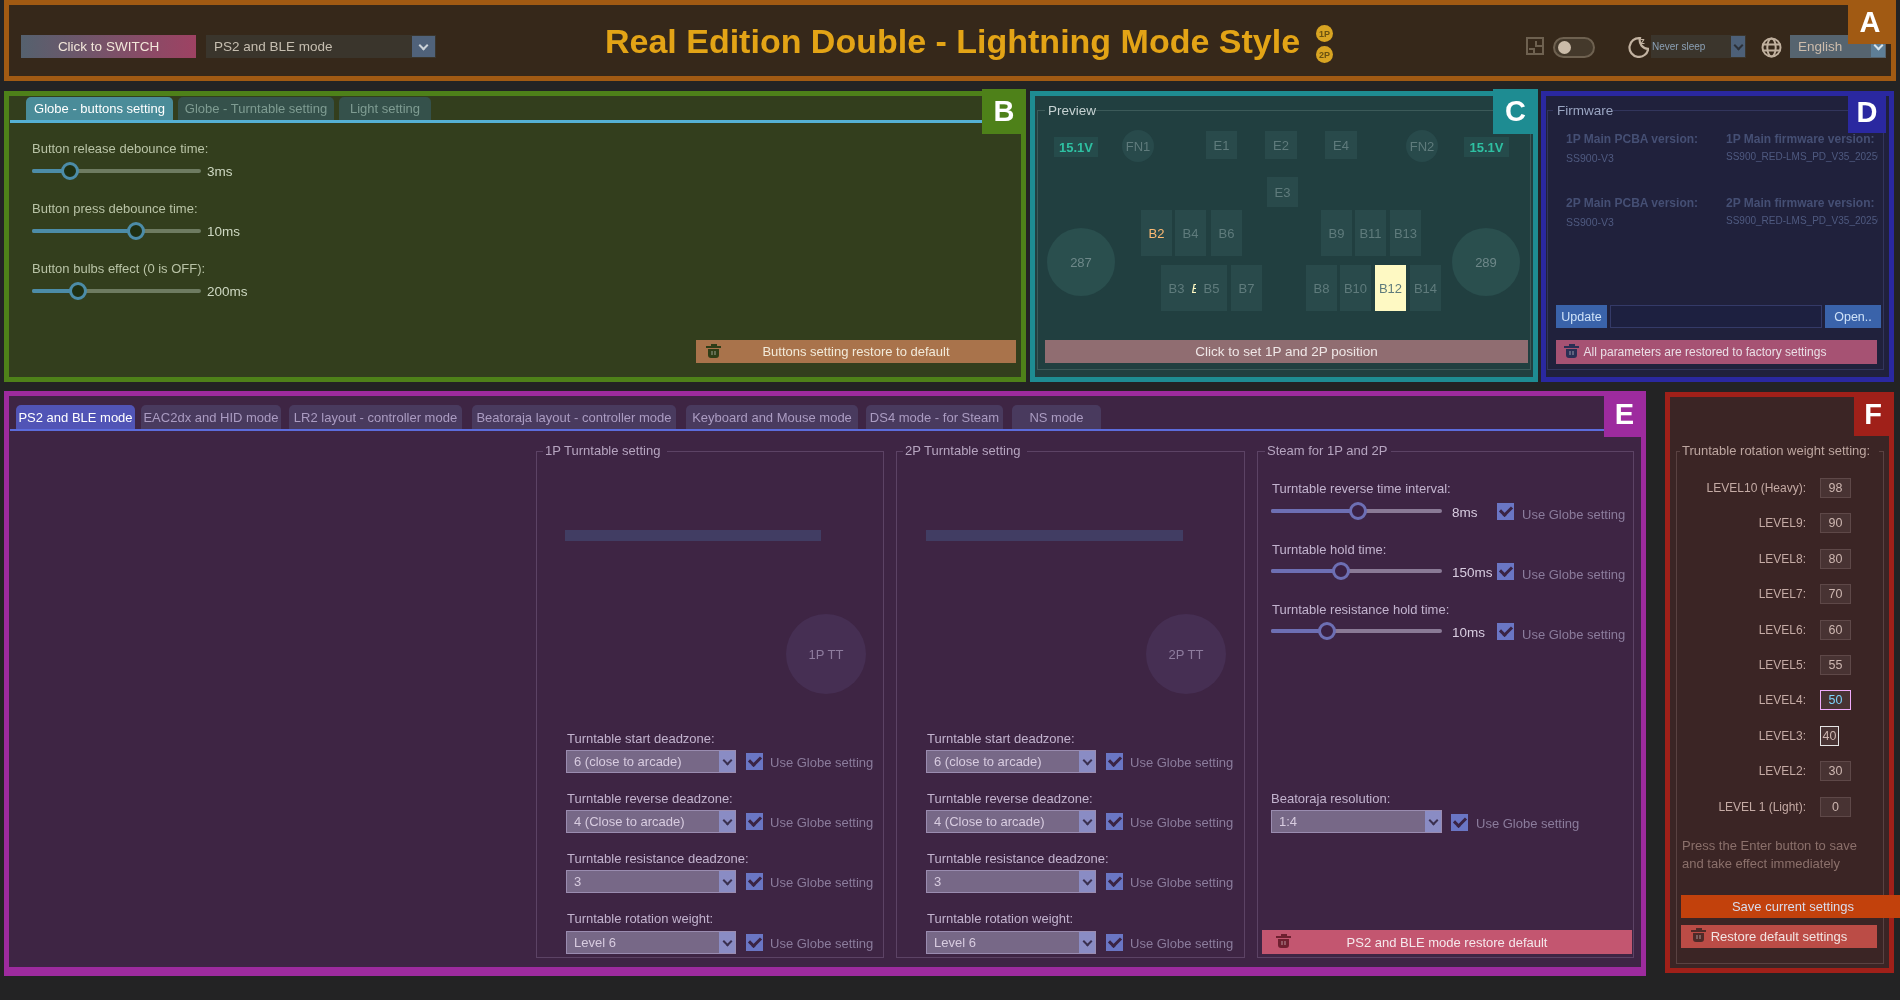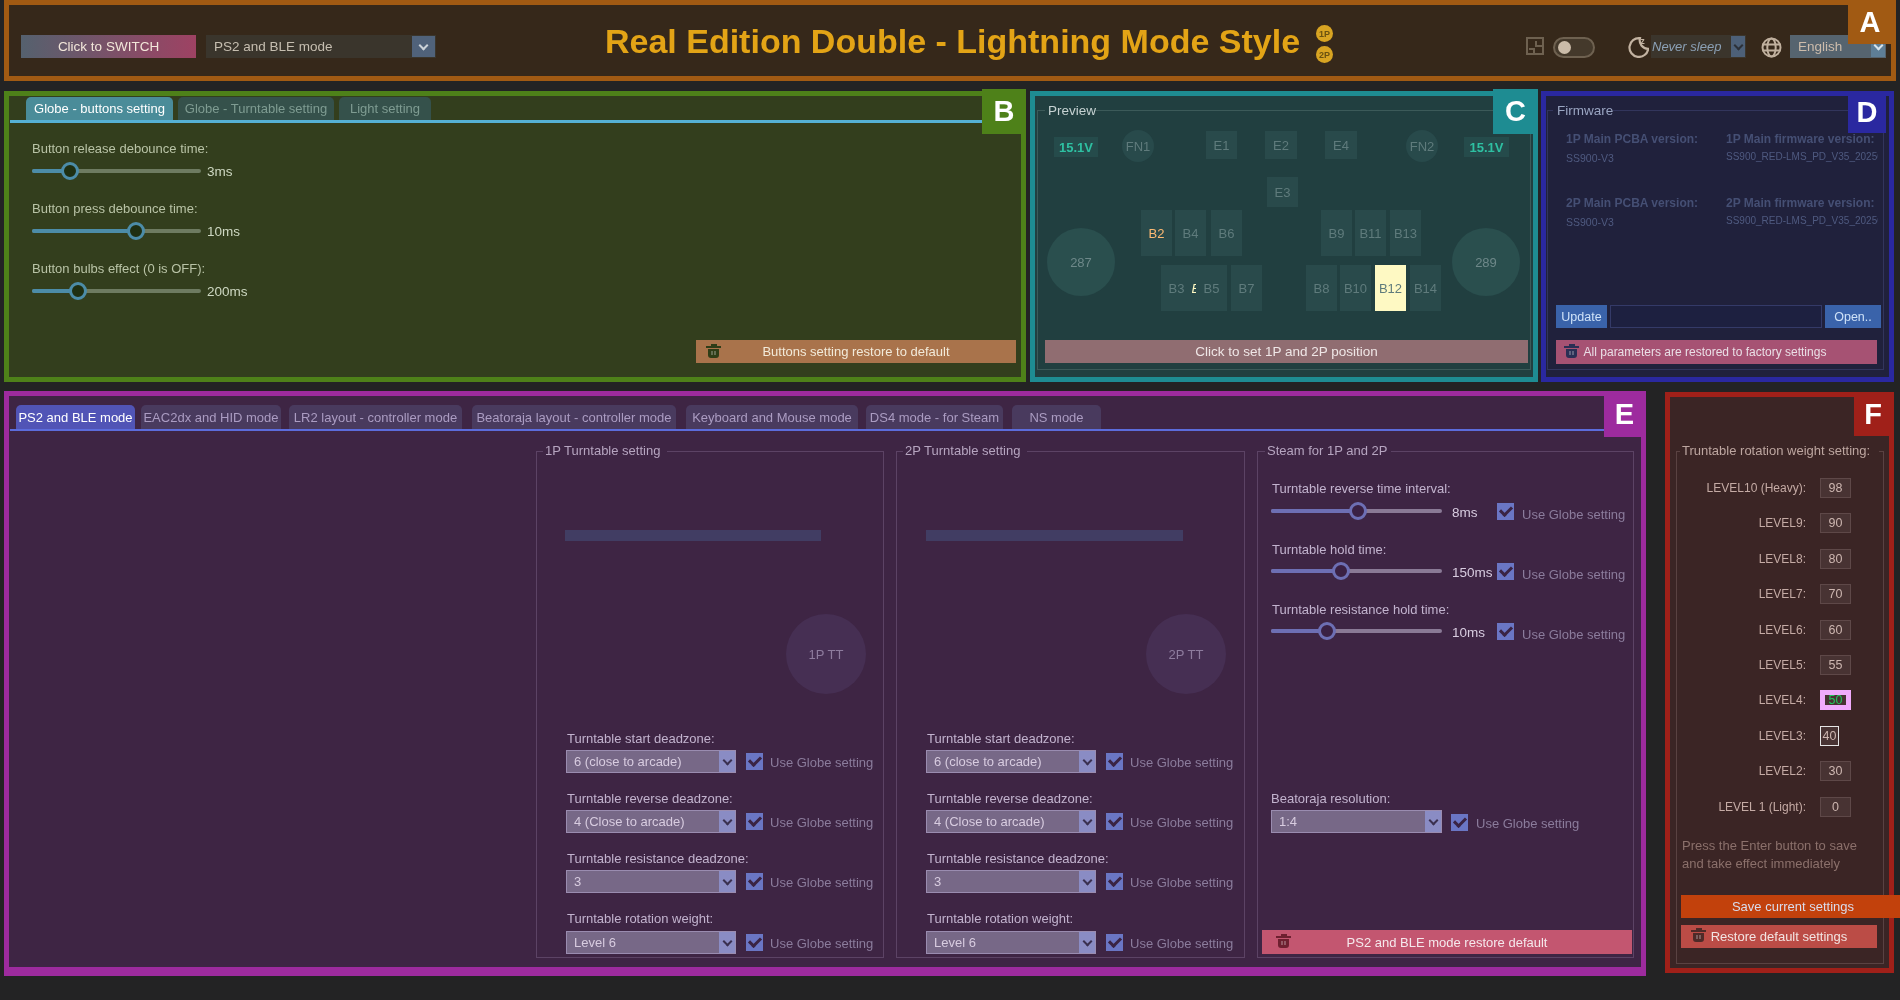"Never sleep" div { font-size: 13px -> 10px; font-style: italic -> none }
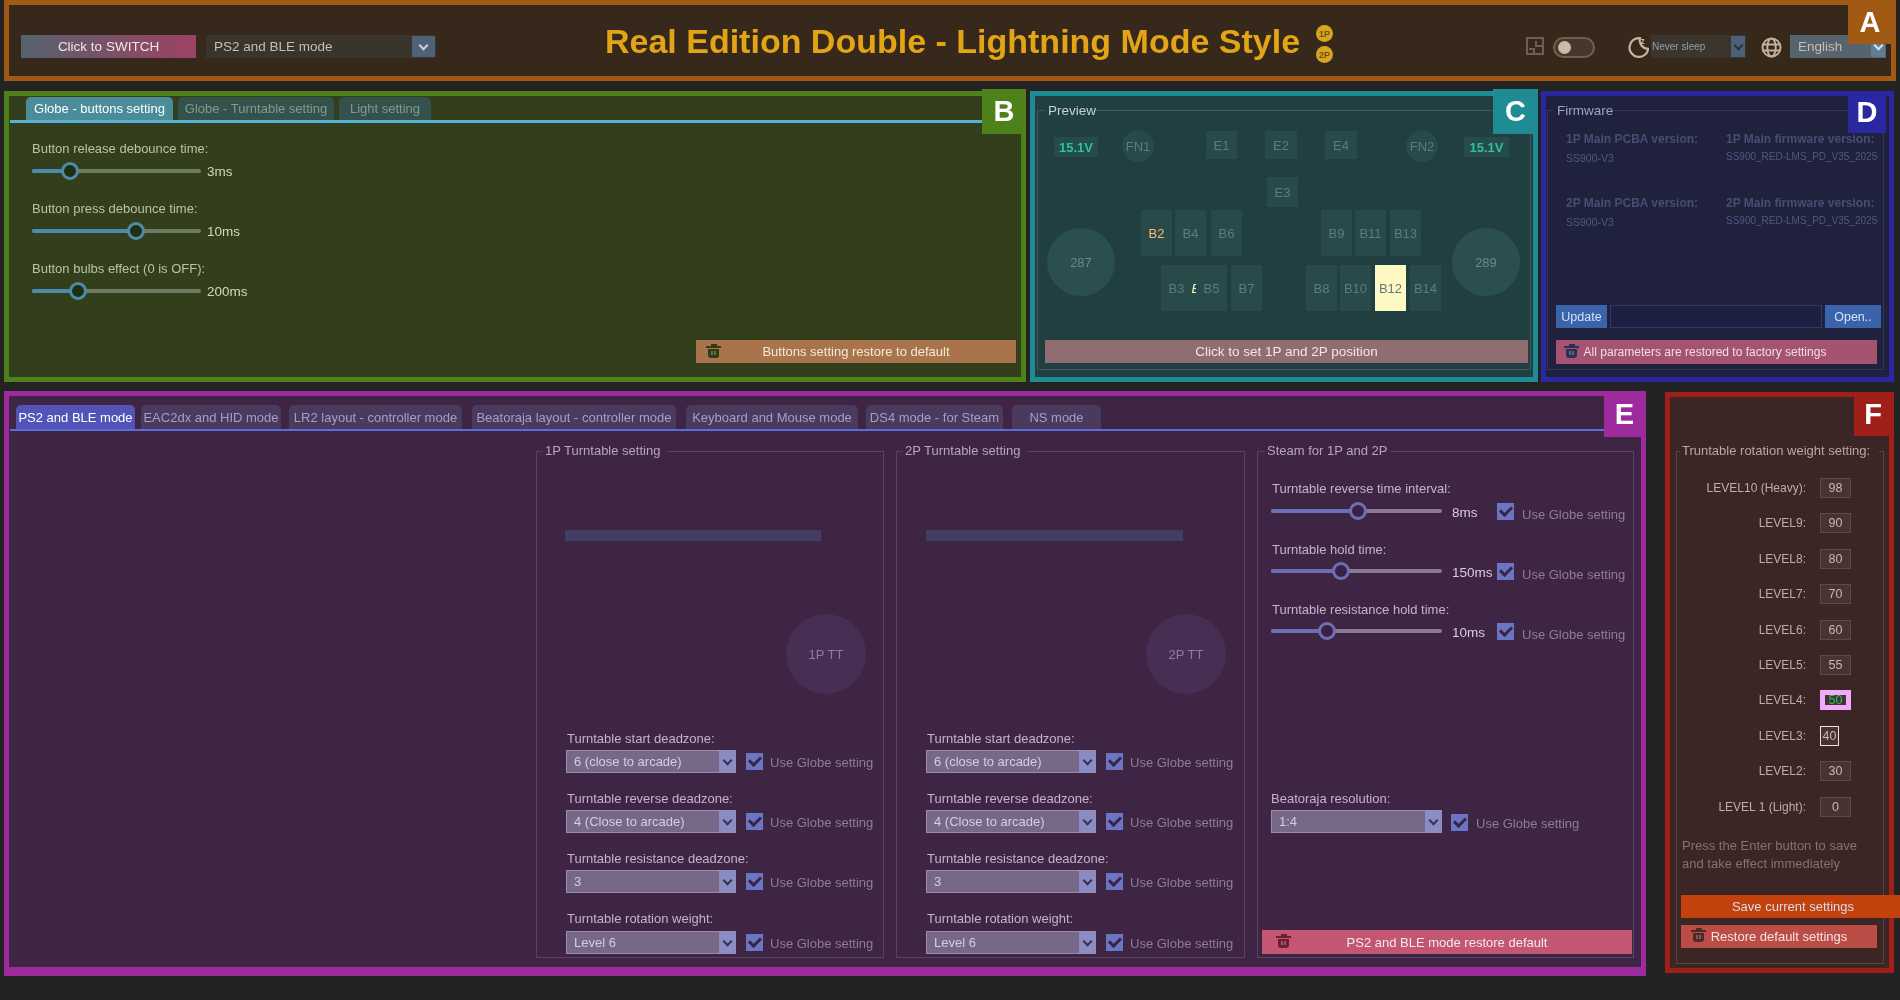"50" div { border: 5px solid #f0abfc -> 1px solid #f0abfc; color: #22c55e -> #7dd3fc }
